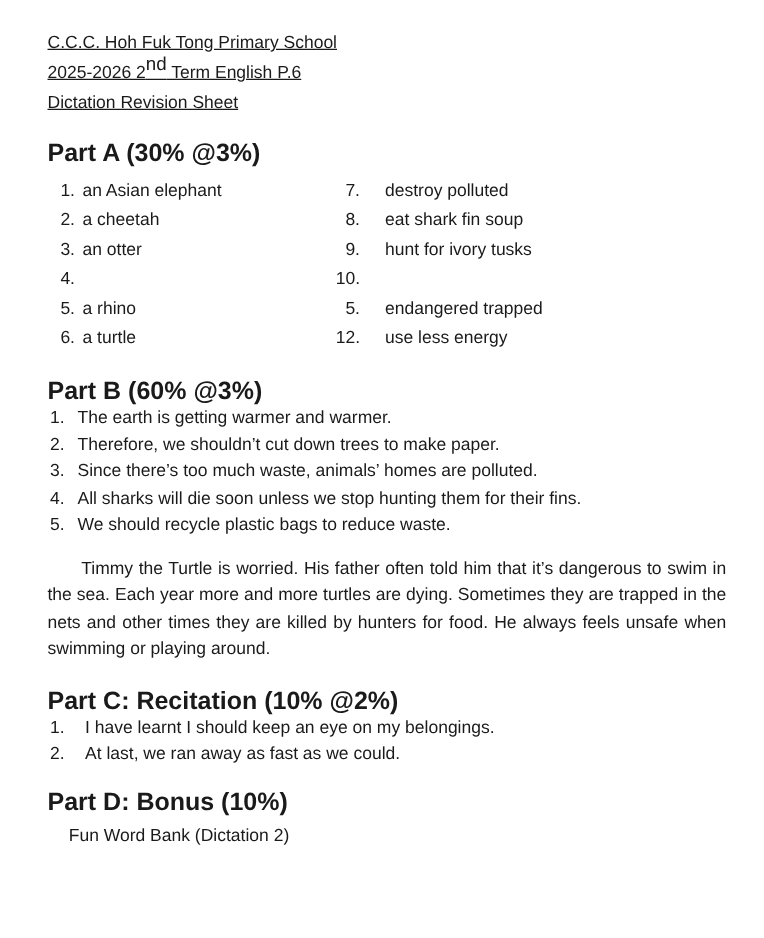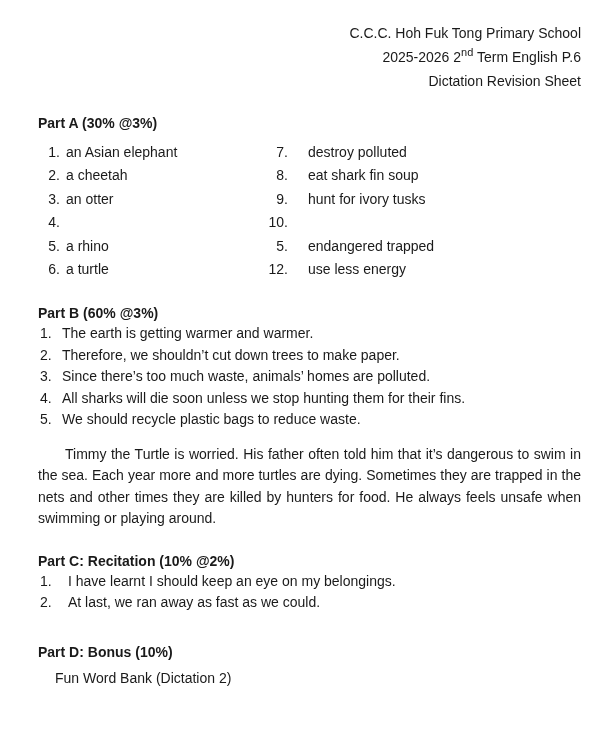"C.C.C. Hoh Fuk Tong Primary" .doc-header p { text-align: right -> left; text-decoration: none -> underline }
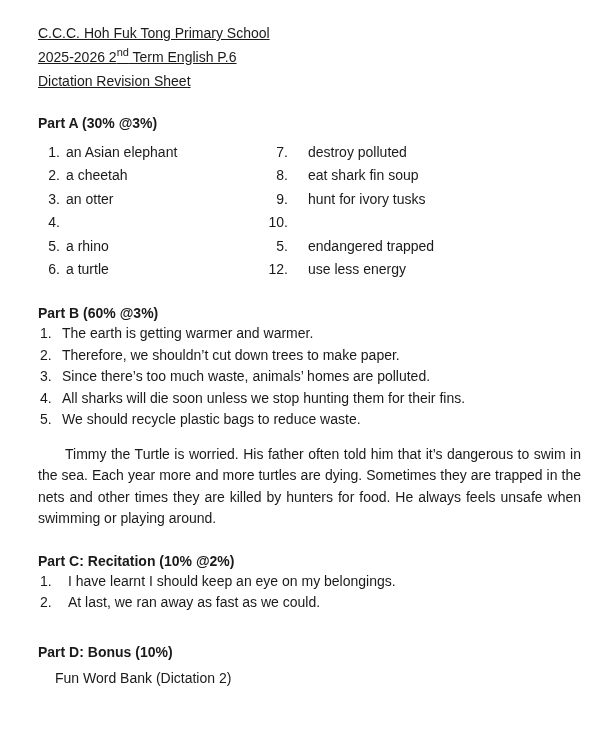"nd" sup { font-size: 11px -> 15px }
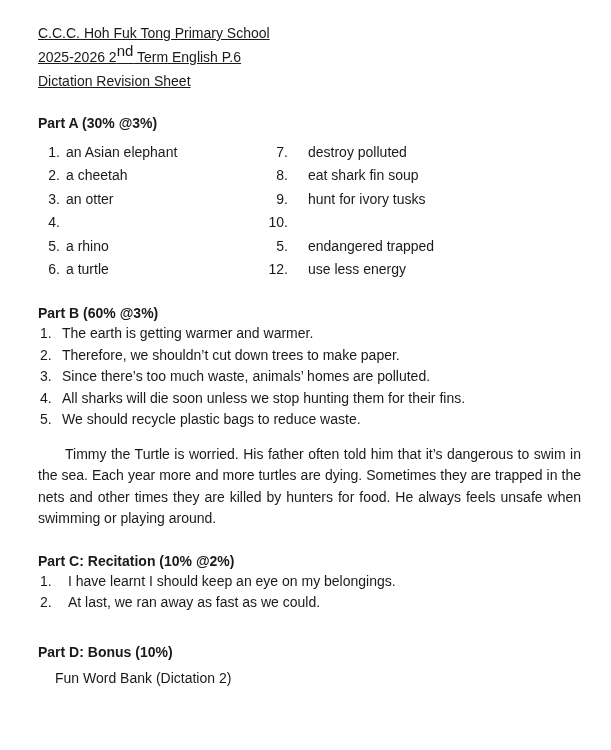"Part A (30% @3%)" .part-heading { font-size: 14px -> 20px }
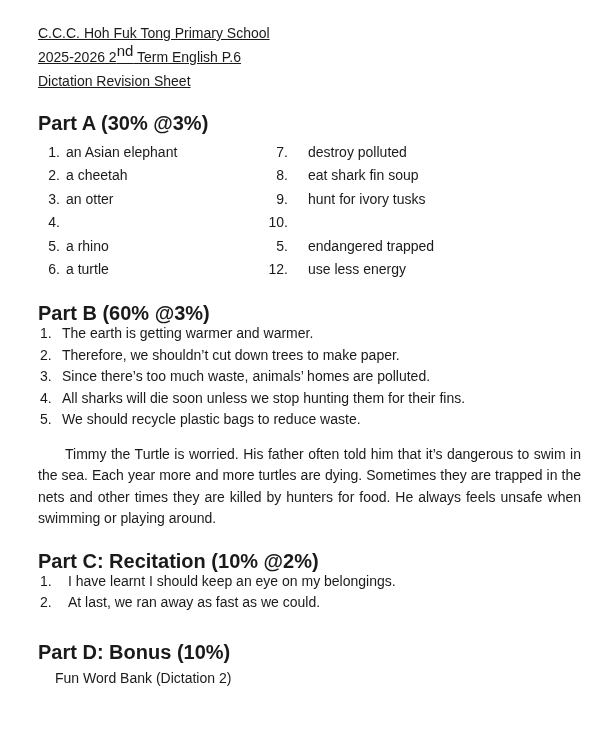"Part D: Bonus (10%)" .mt-partd { margin-top: 28px -> 18px }
